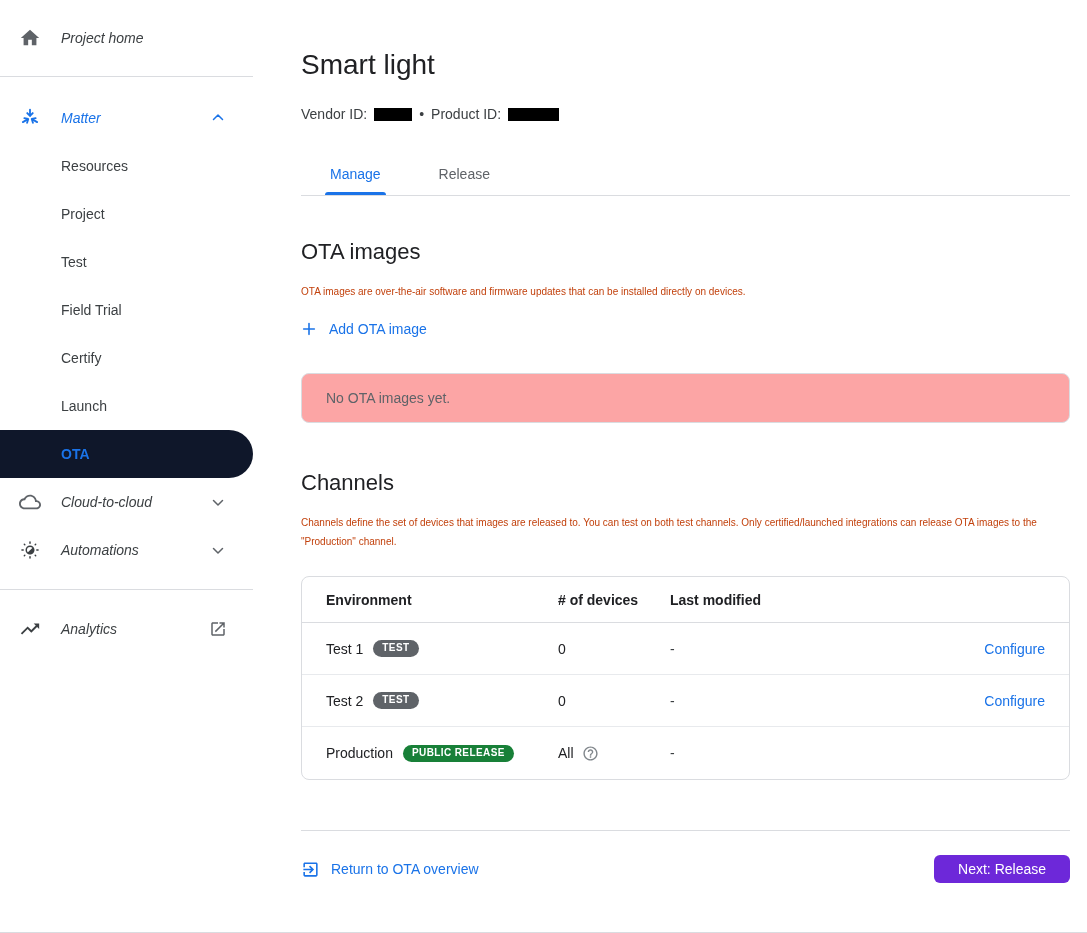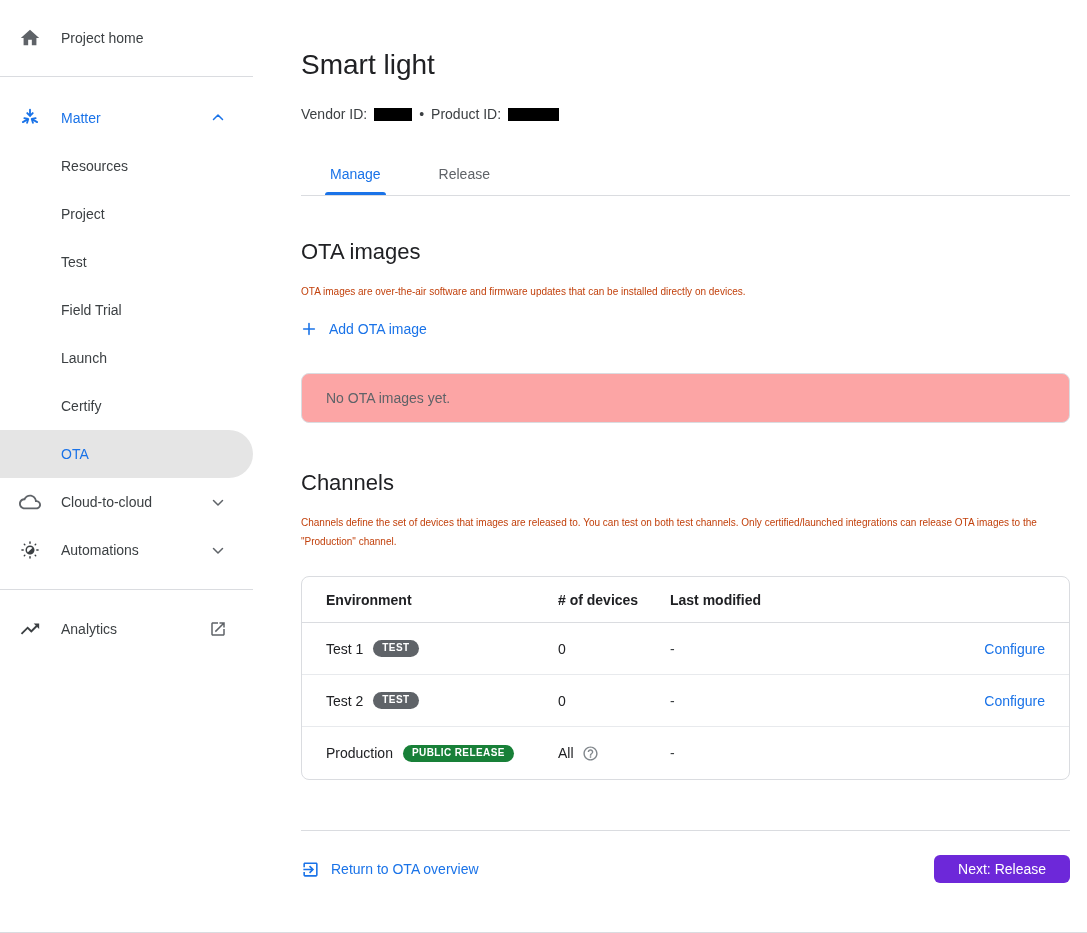"Project home" .side-item .lbl { font-style: none -> italic }
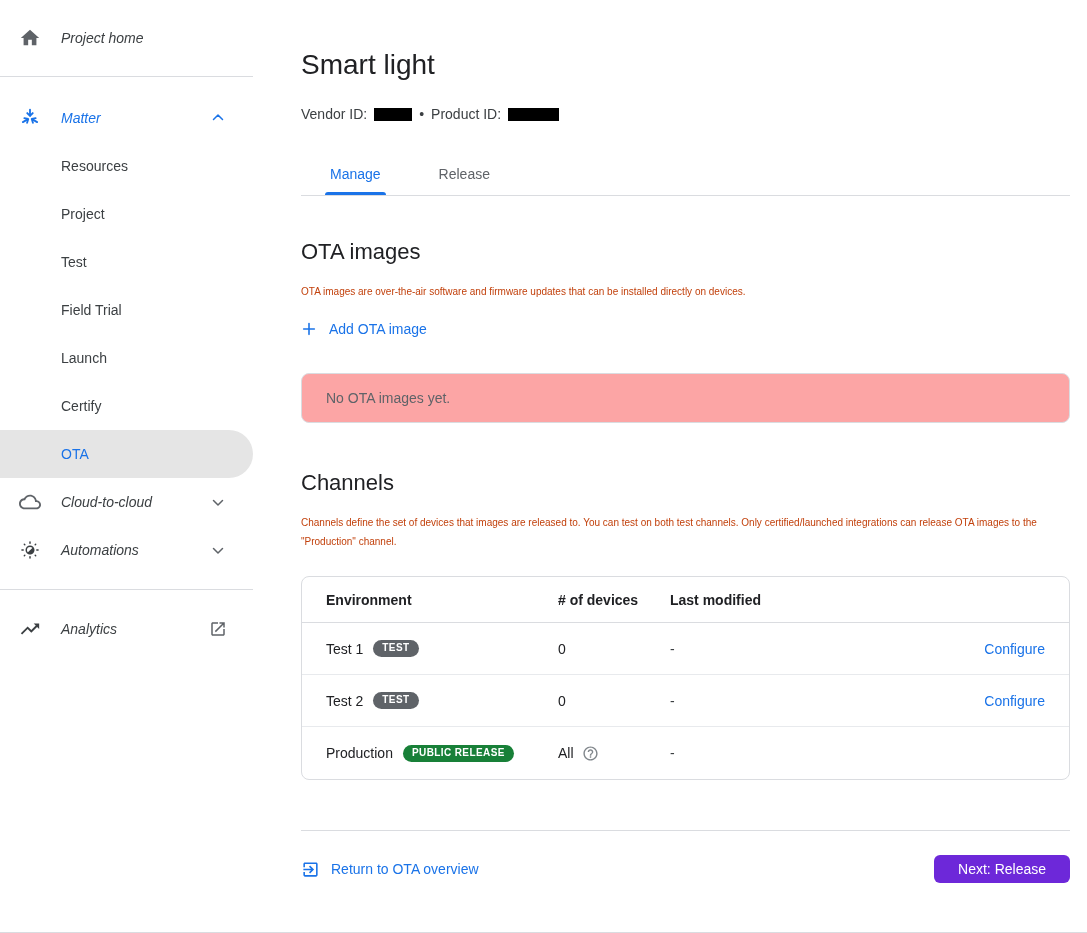"Launch" div.sub-item { order: before "Certify" -> after "Certify" }
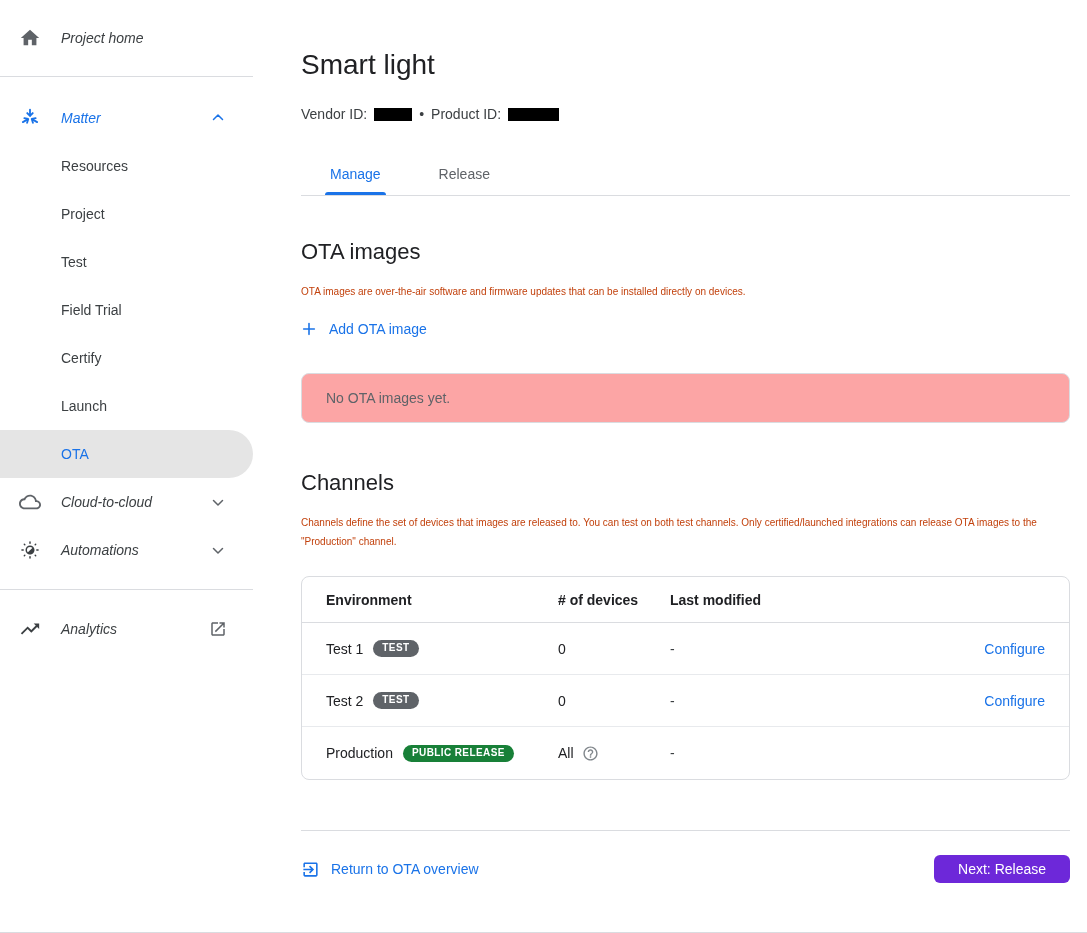"OTA" .sub-item.selected { background: #e5e5e5 -> #0f172a; font-weight: 400 -> 700 }
